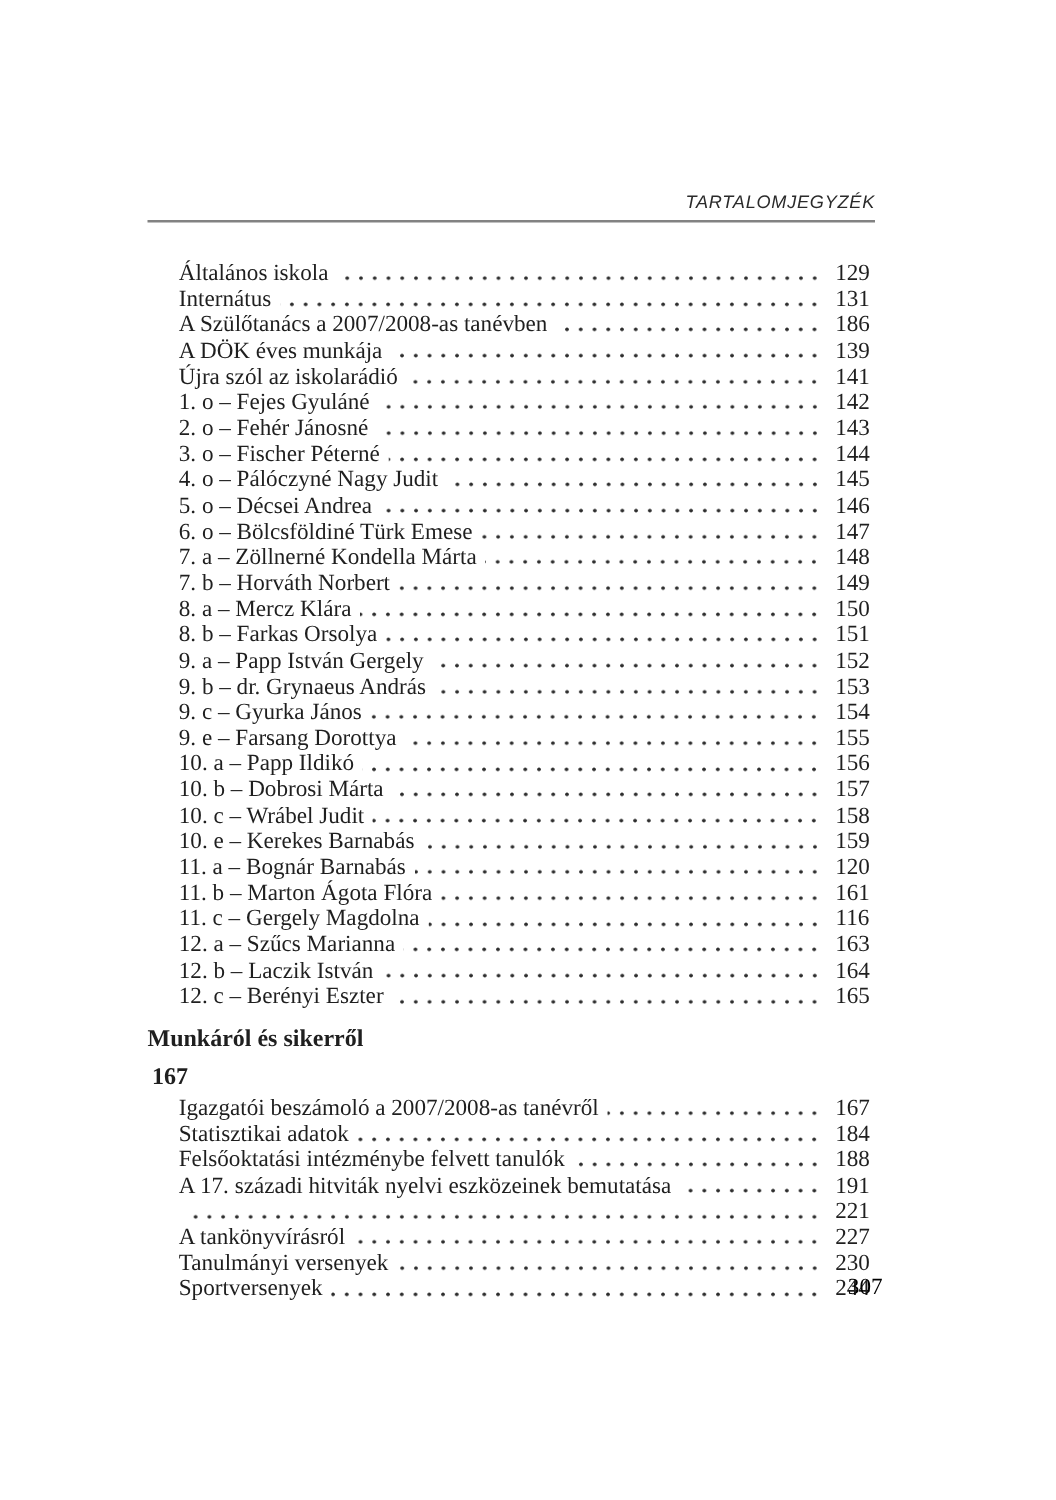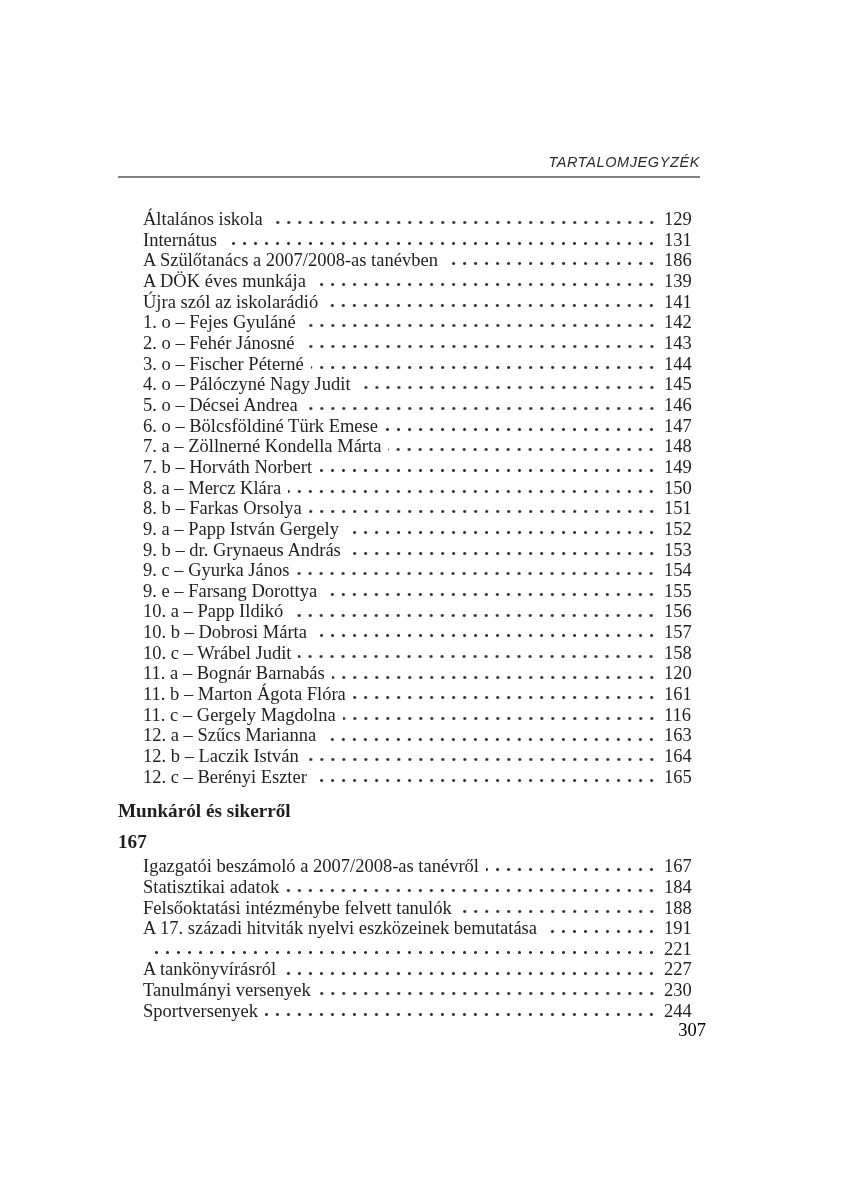"129" .toc-page { text-align: left -> center }
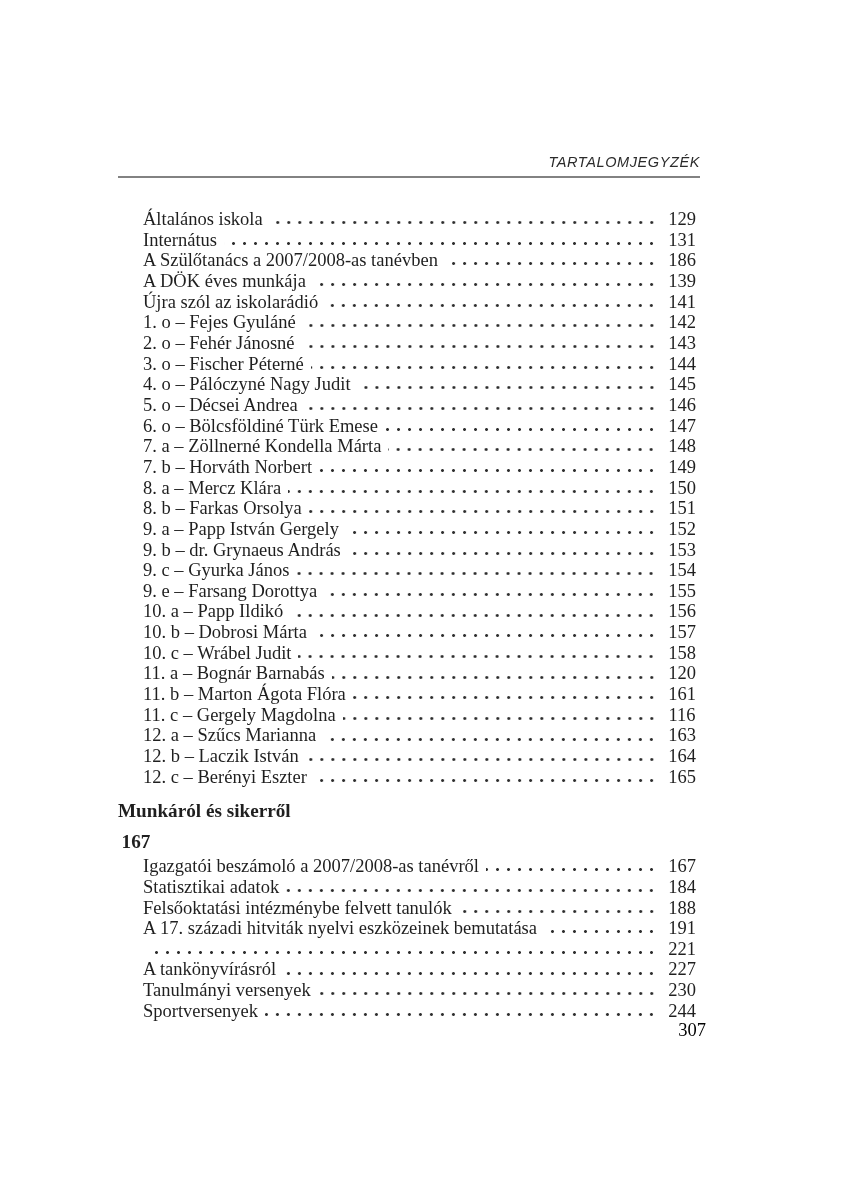"10. e – Kerekes Barnabás" div.toc-row { html: none -> <div> <span>10. e – Kerekes Barnabás</span> <span></span> <span>159</span> </div> }
